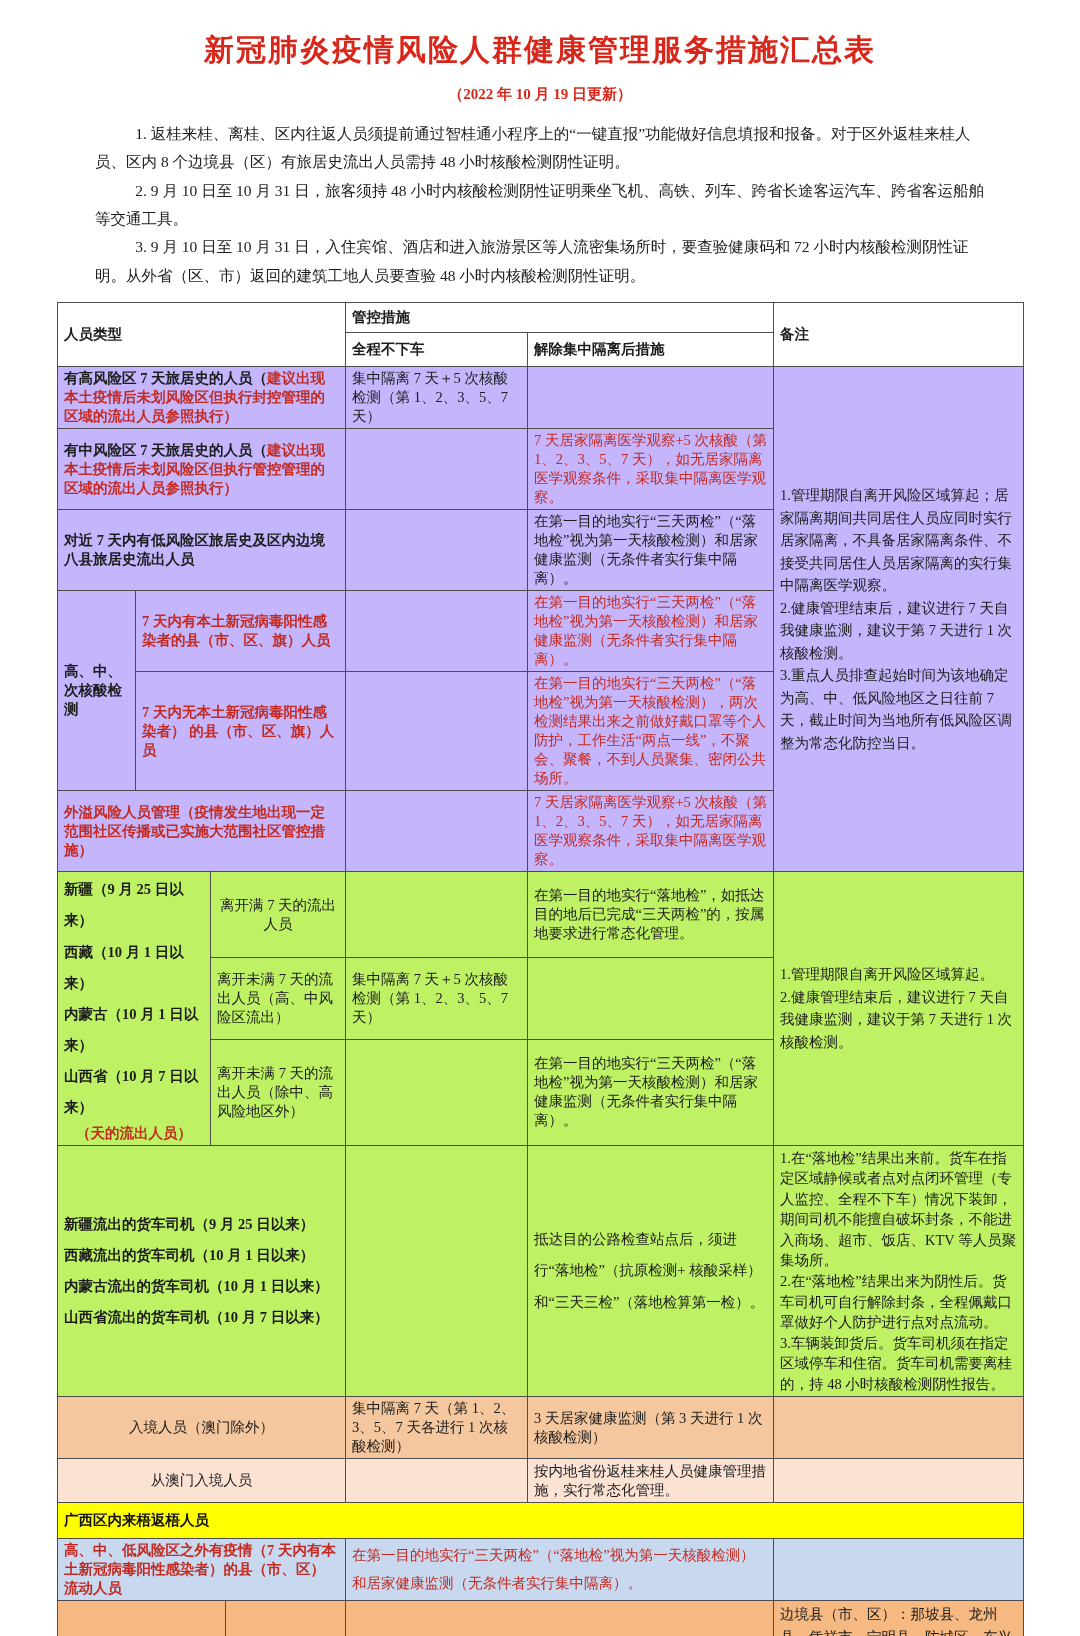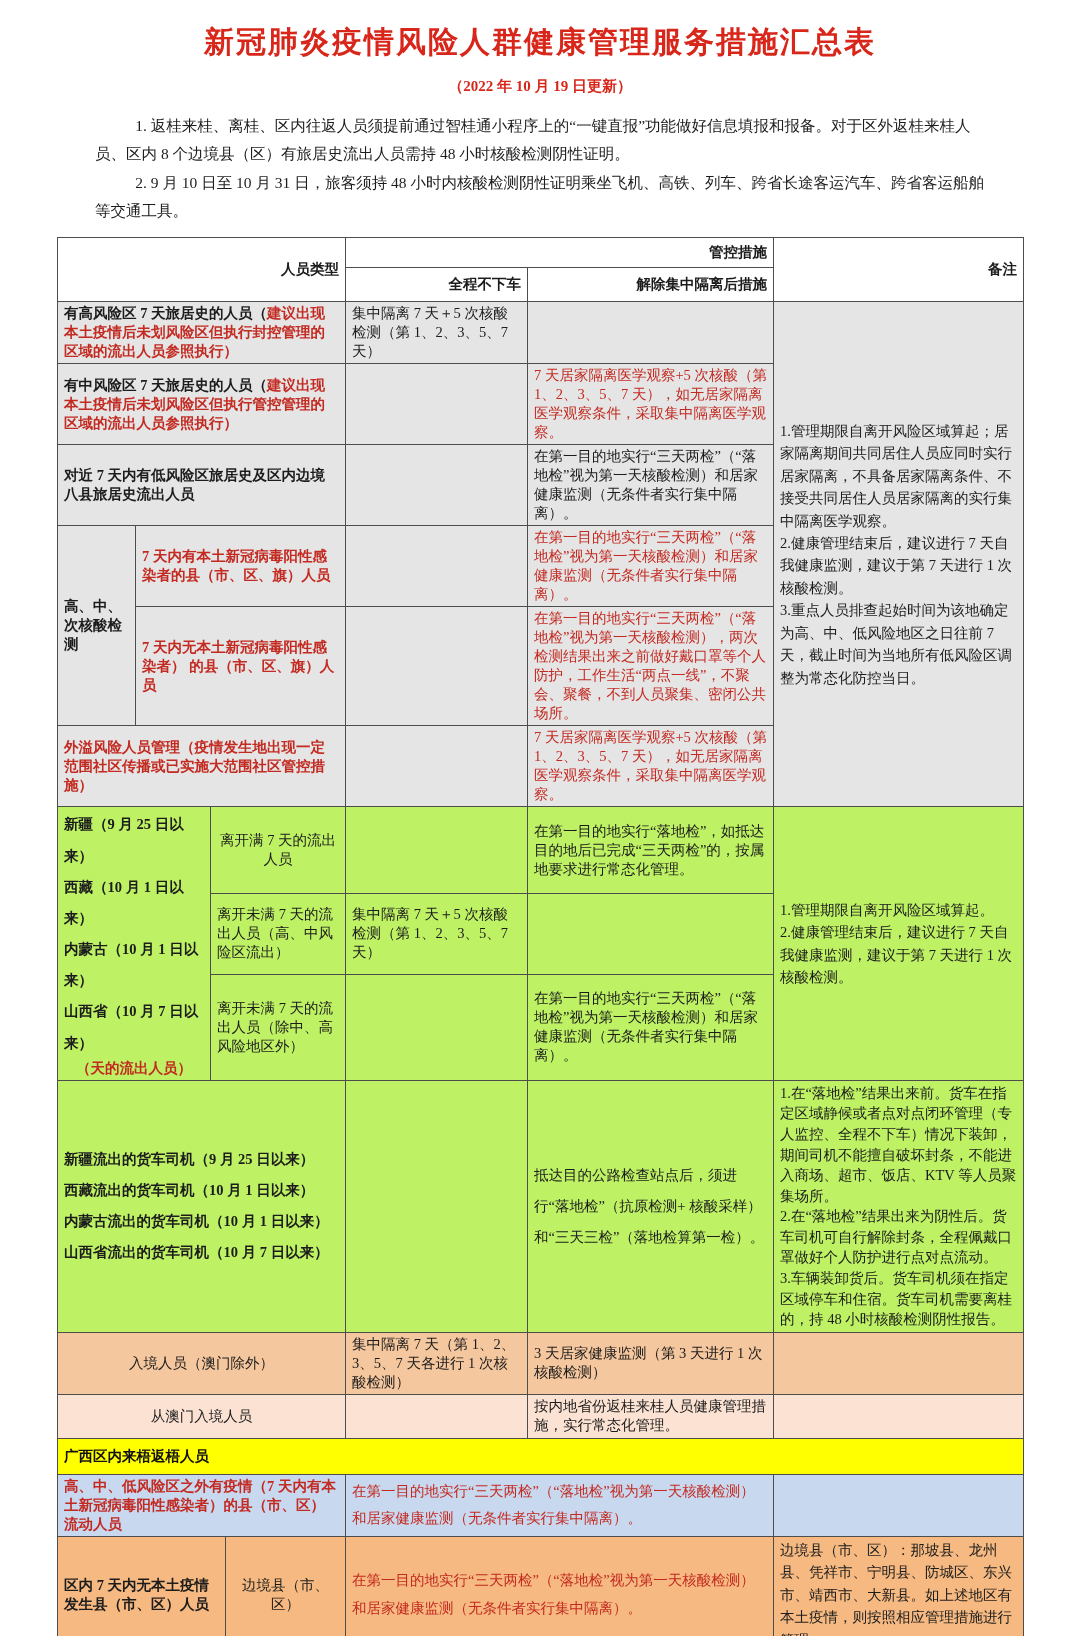"新冠肺炎疫情风险人群健康管理服务措施汇总表" .page { padding-top: 22px -> 30px }
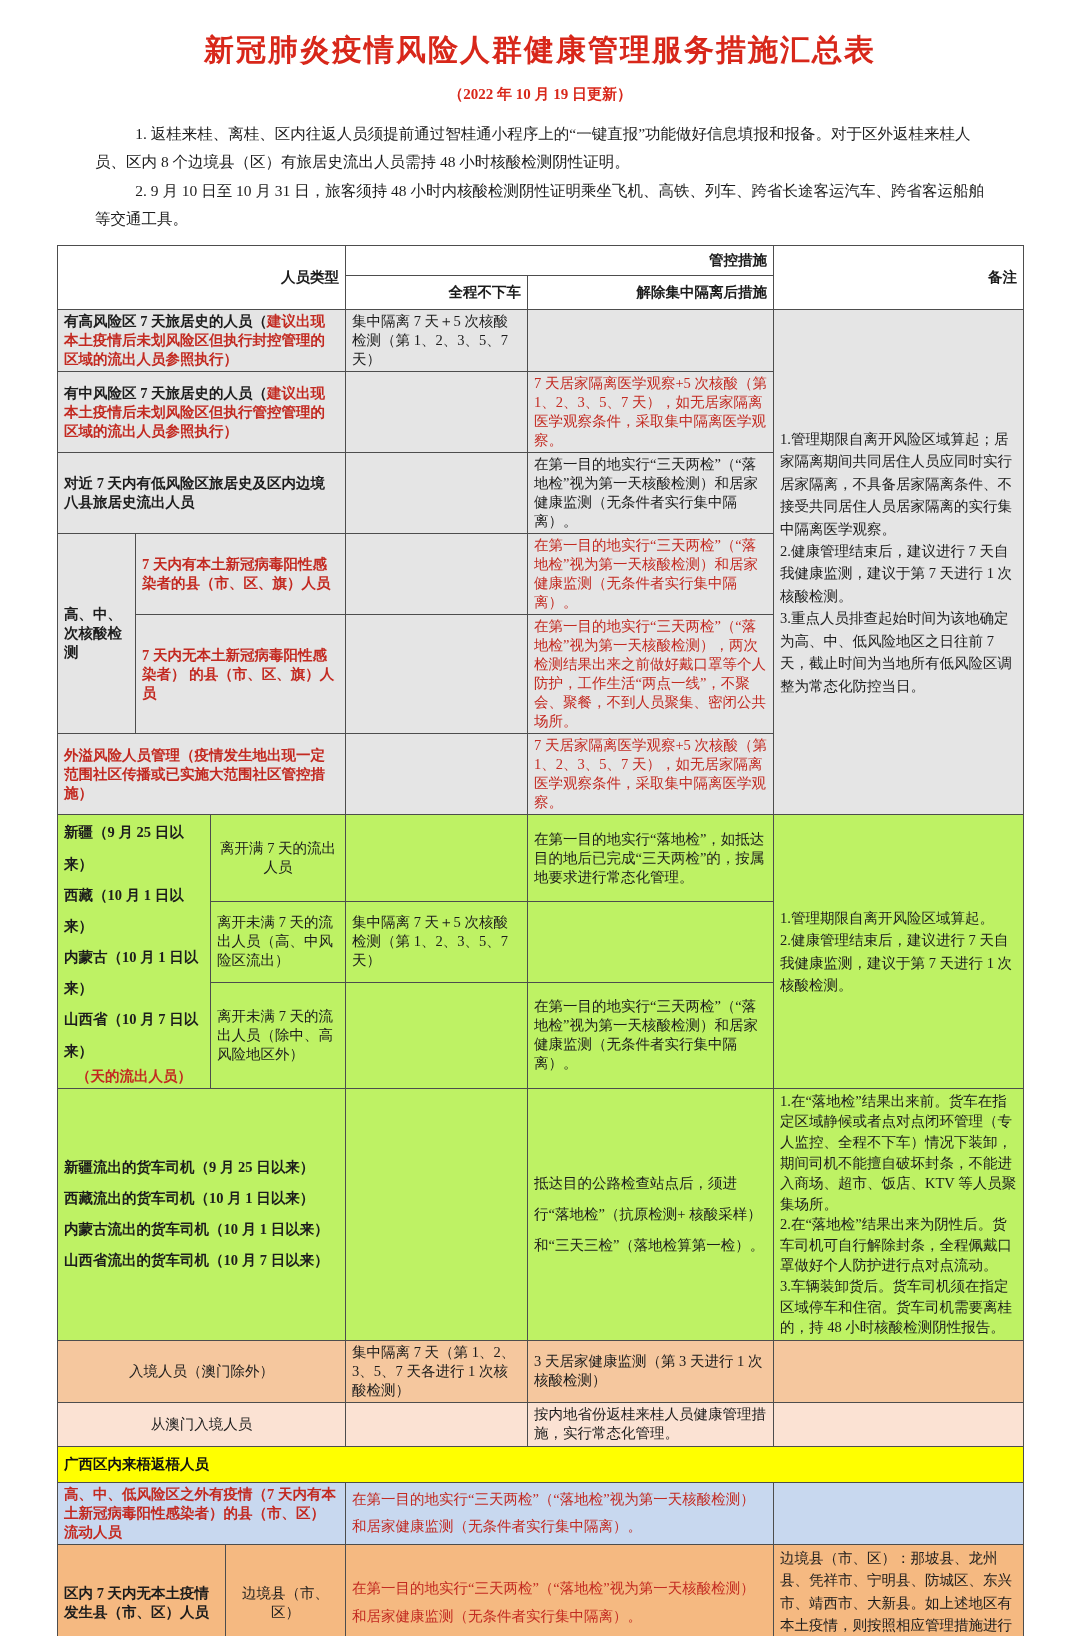"3. 9 月 10 日至" p { html: none -> <p>3. 9 月 10 日至 10 月 31 日，入住宾馆、酒店和进入旅游景区等人流密集场所时，要查验健康码和 72 小时内核酸检测阴性证明。从外省（区、市）返回的建筑工地人员要查验 48 小时内核酸检测阴性证明。</p> }
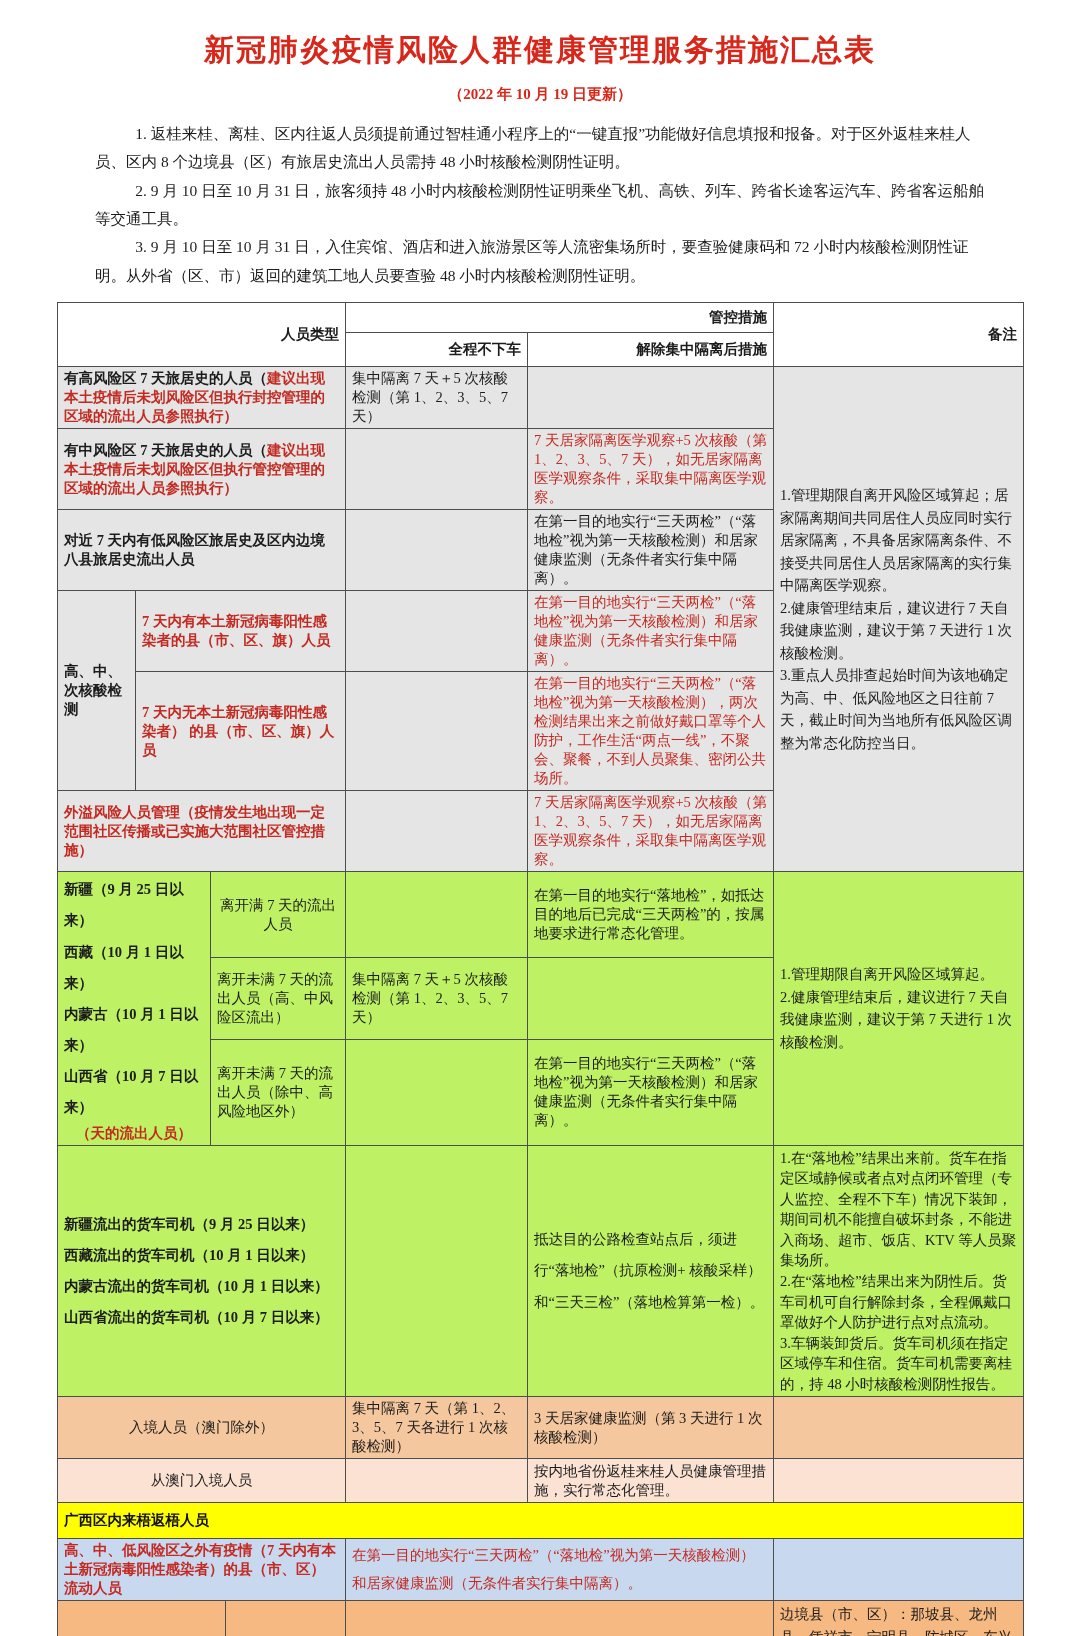"管控措施" .hdr { text-align: right -> left }
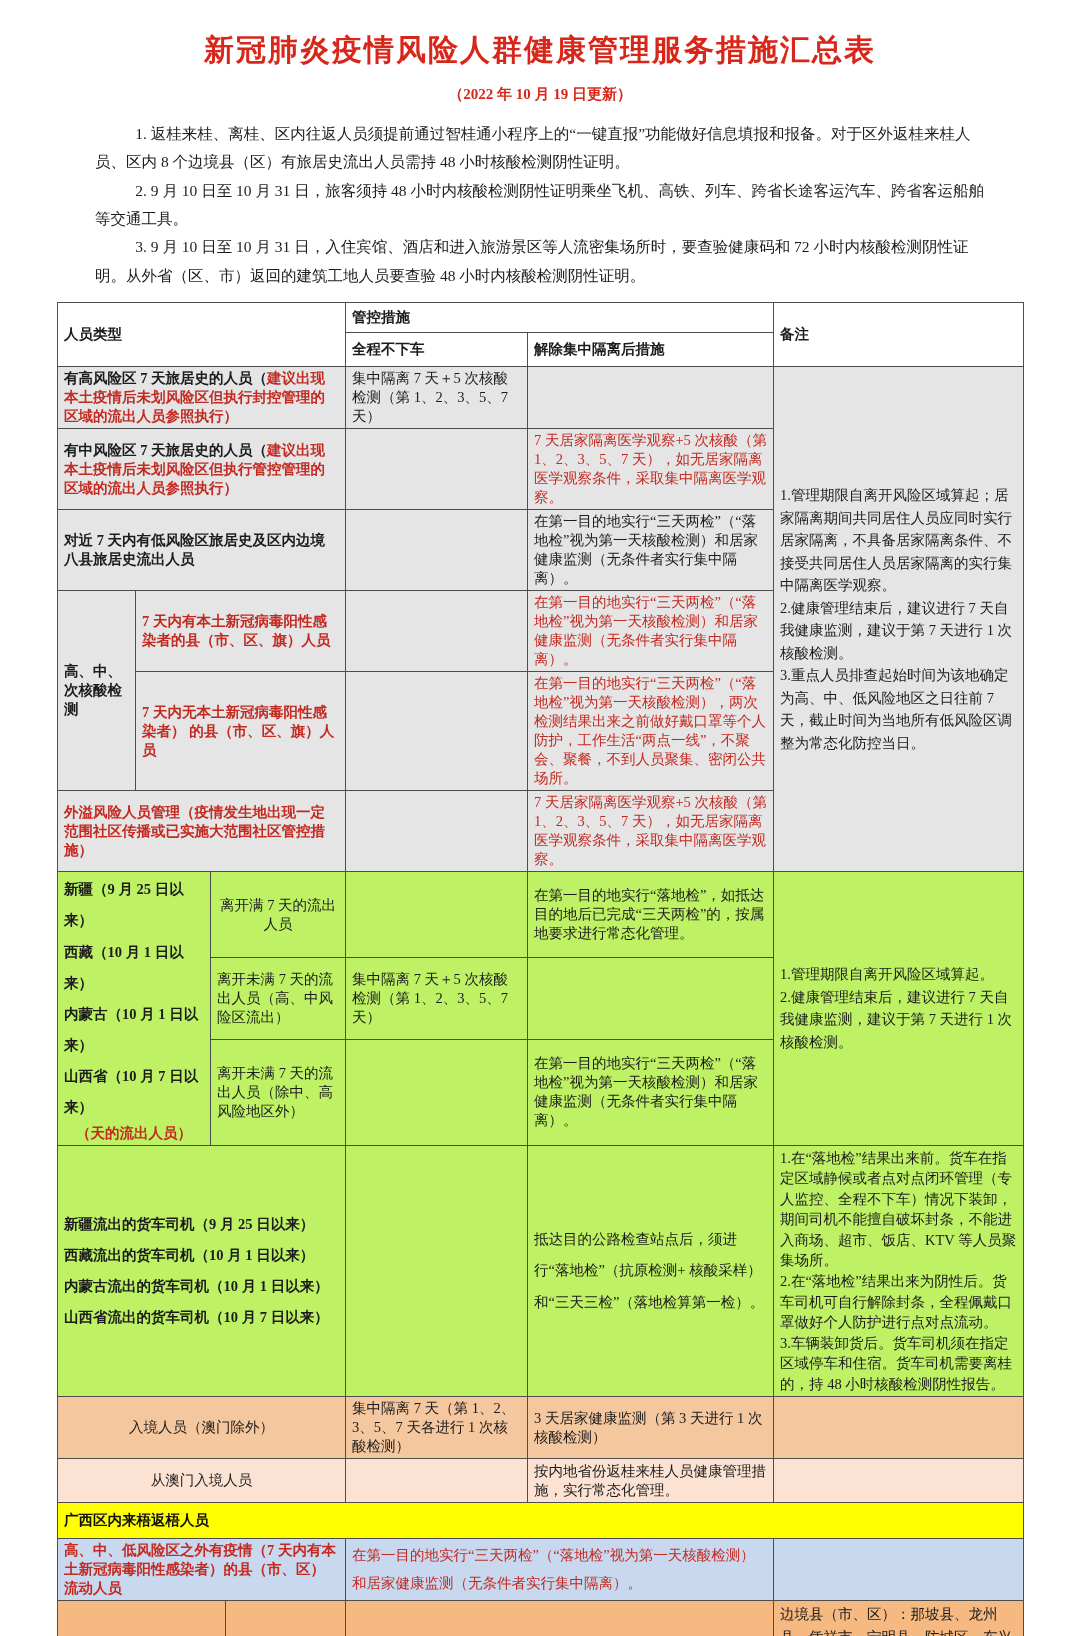"有高风险区 7" .bg-blue { background: #e5e5e5 -> #c4b5fd }
